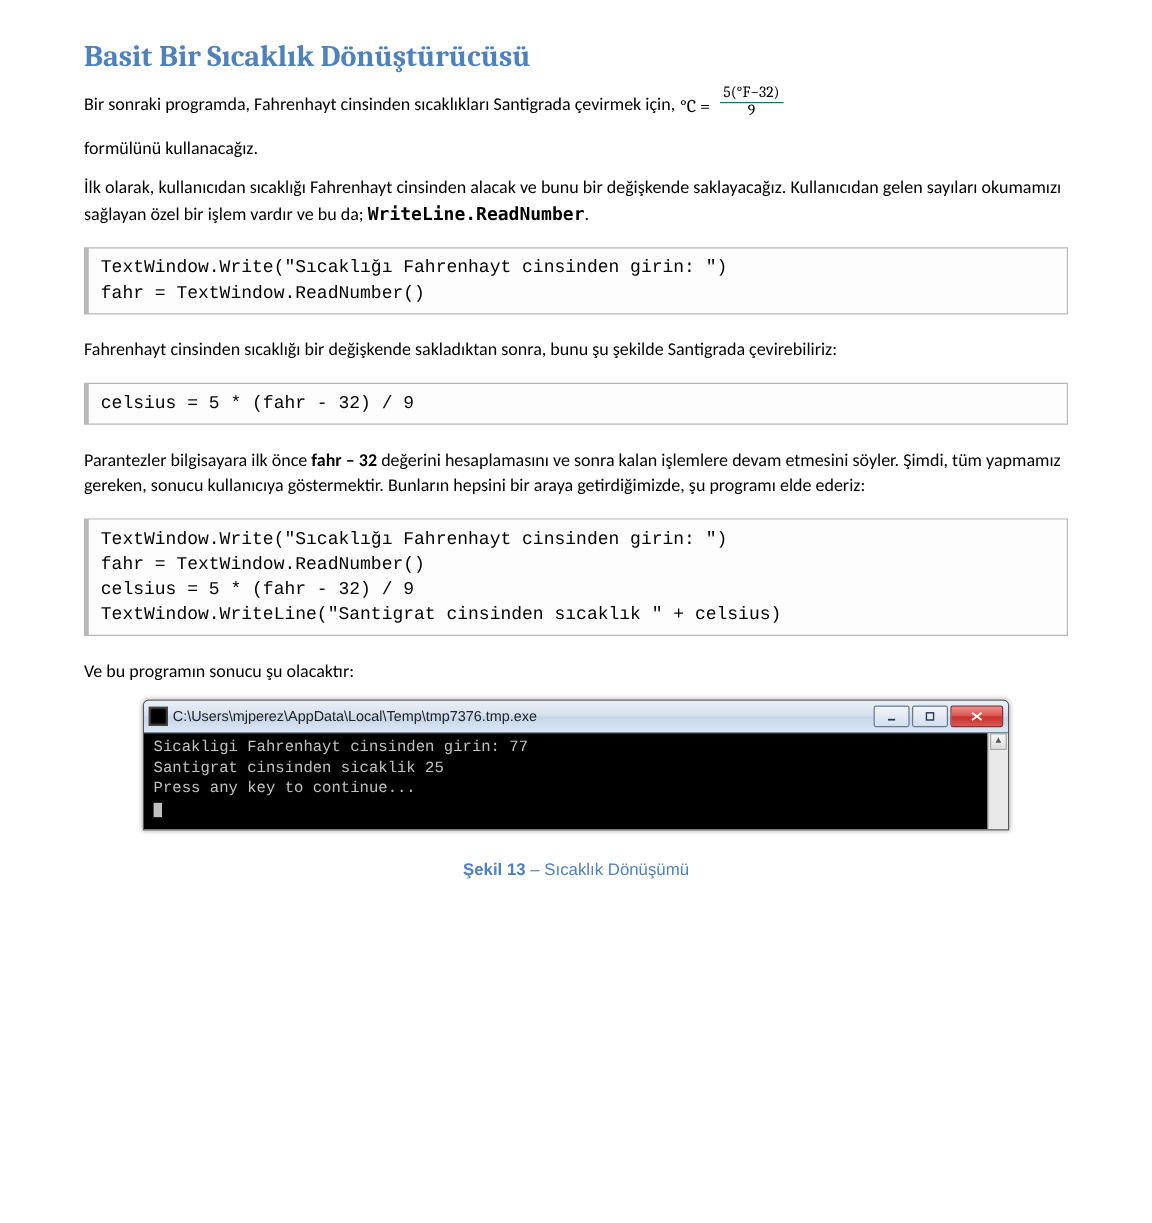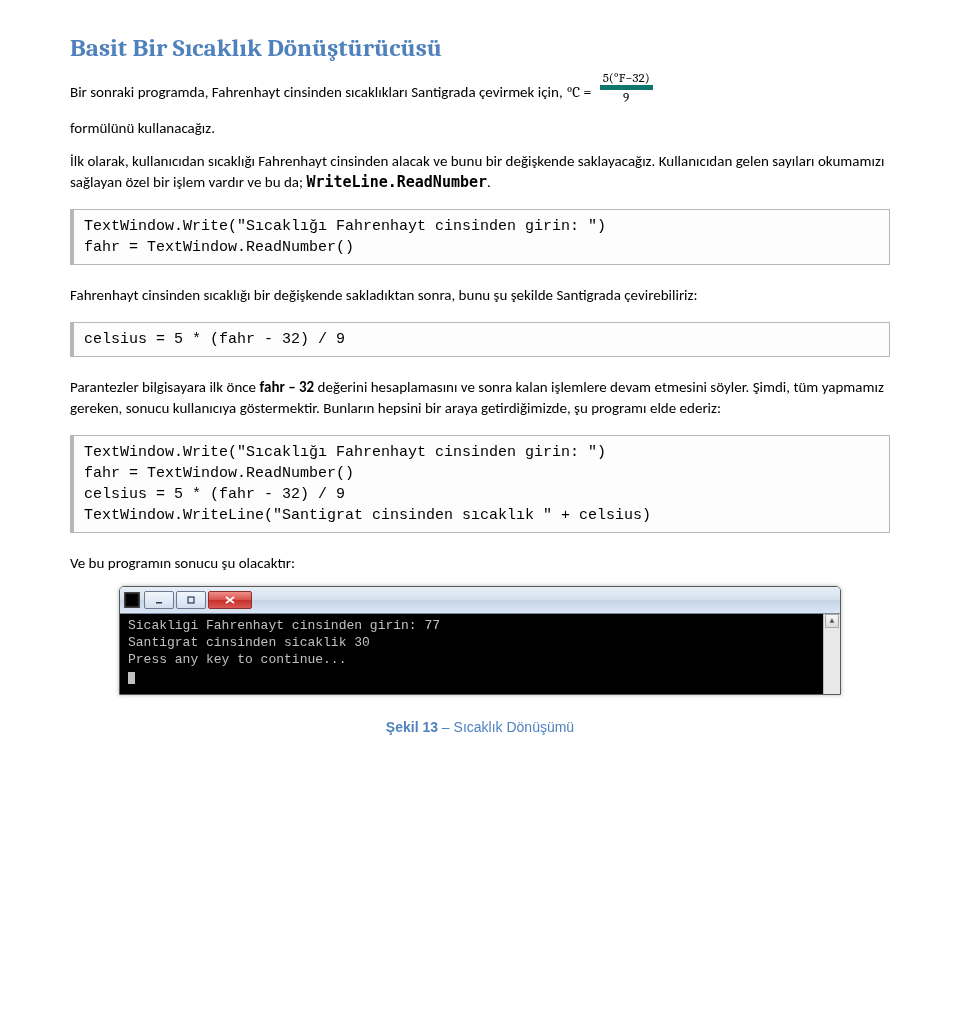"5(°F−32)" .frac .num { border-bottom: 5px solid #0f766e -> 1px solid #0f766e }
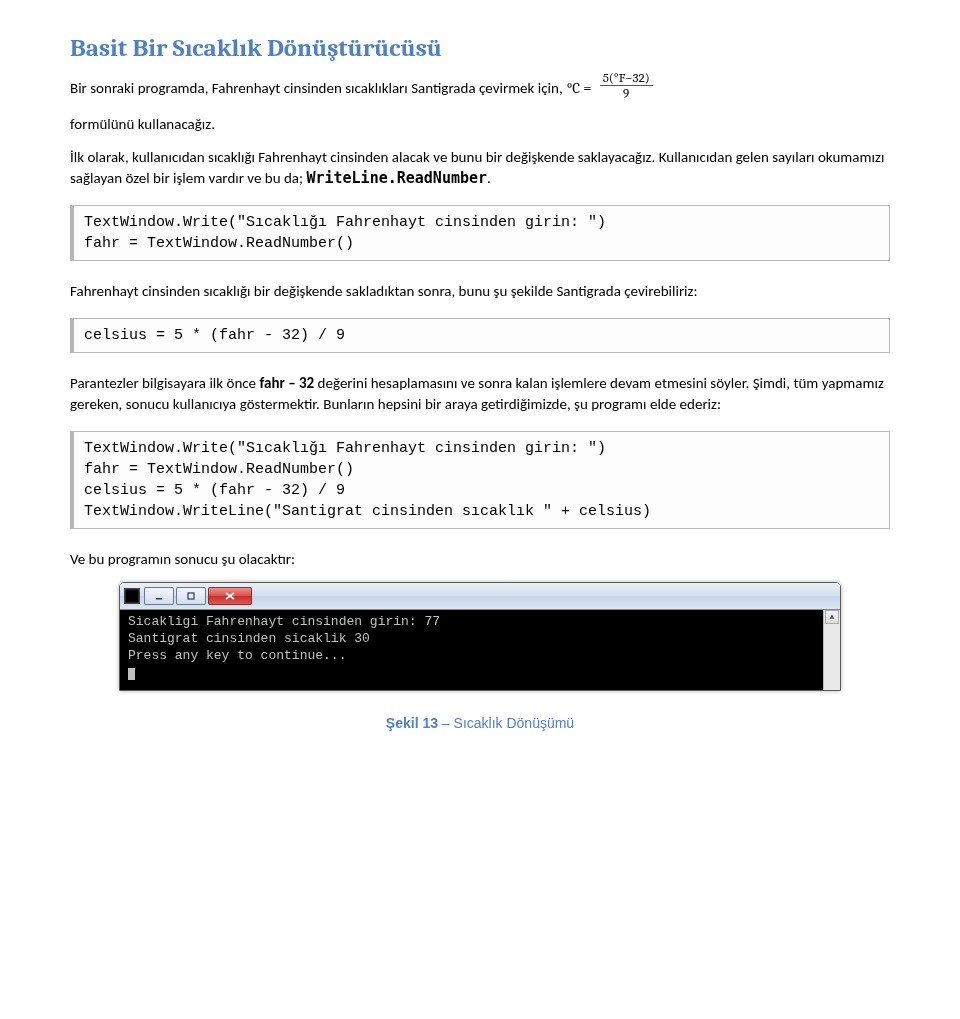"C:\Users\mjperez\AppData\Local\Temp\tmp7" span.title { html: none -> <span>C:\Users\mjperez\AppData\Local\Temp\tmp7376.tmp.exe</span> }
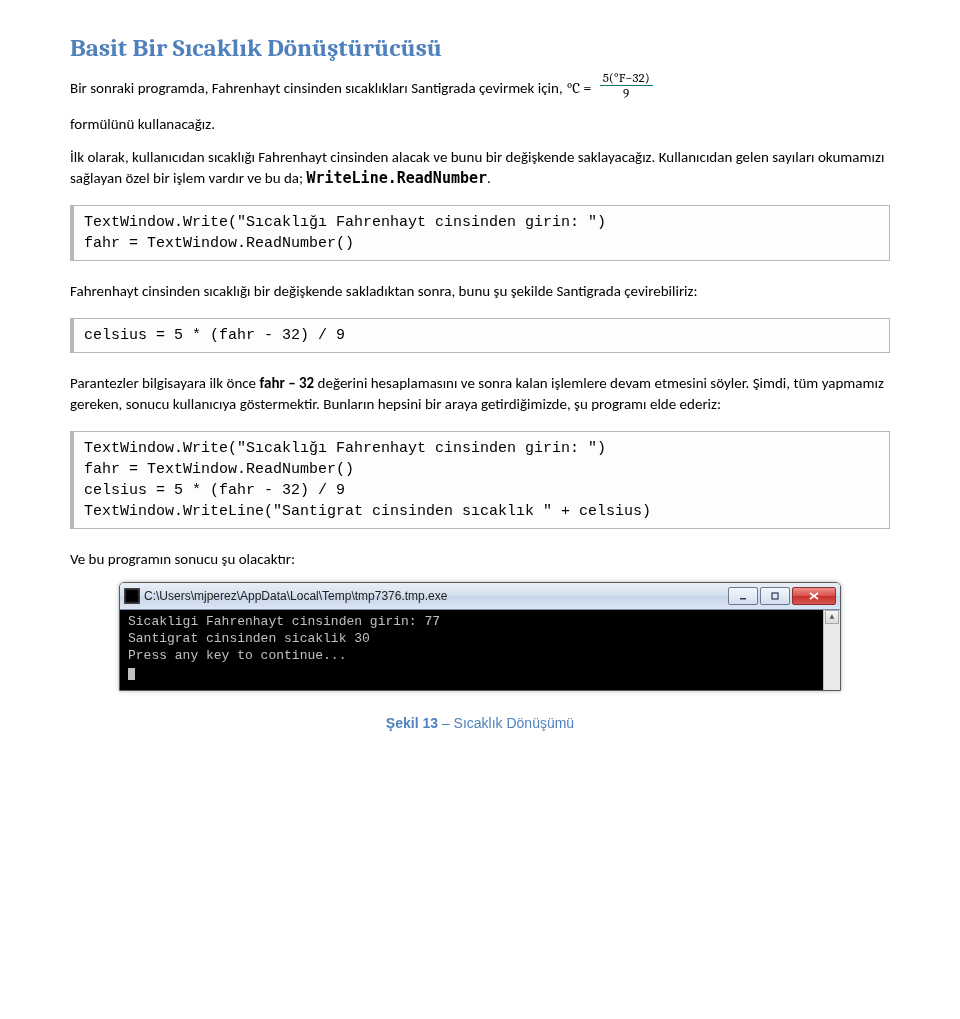"Santigrat cinsinden sicaklik 30" span { text: 30 -> 25 }
